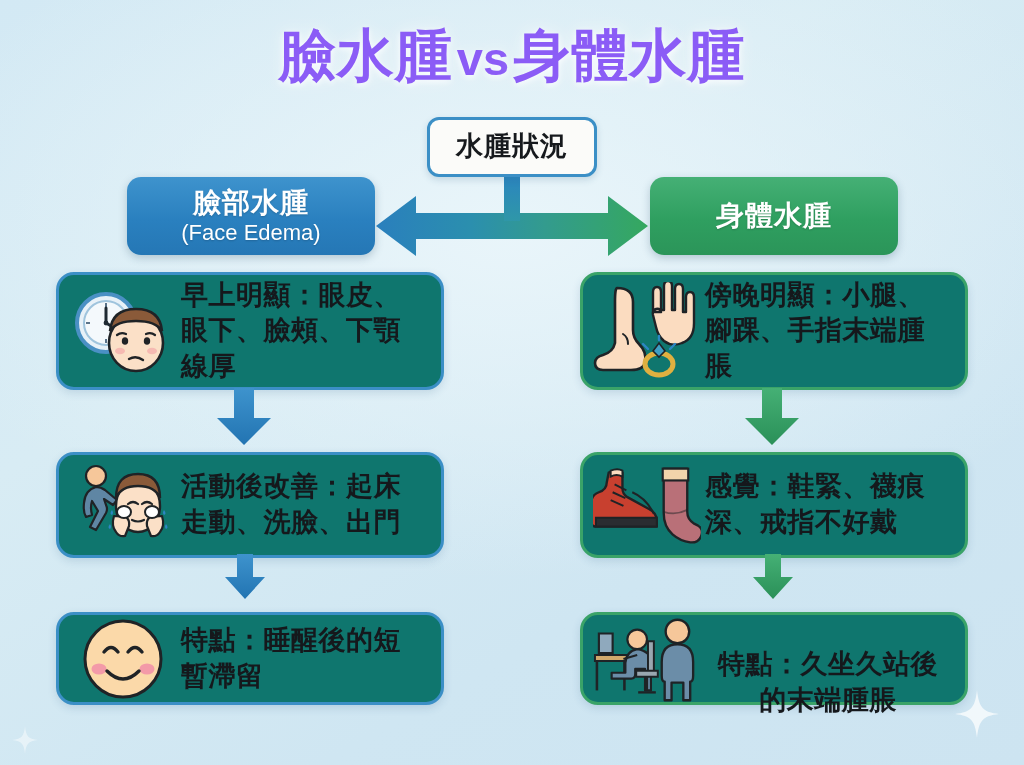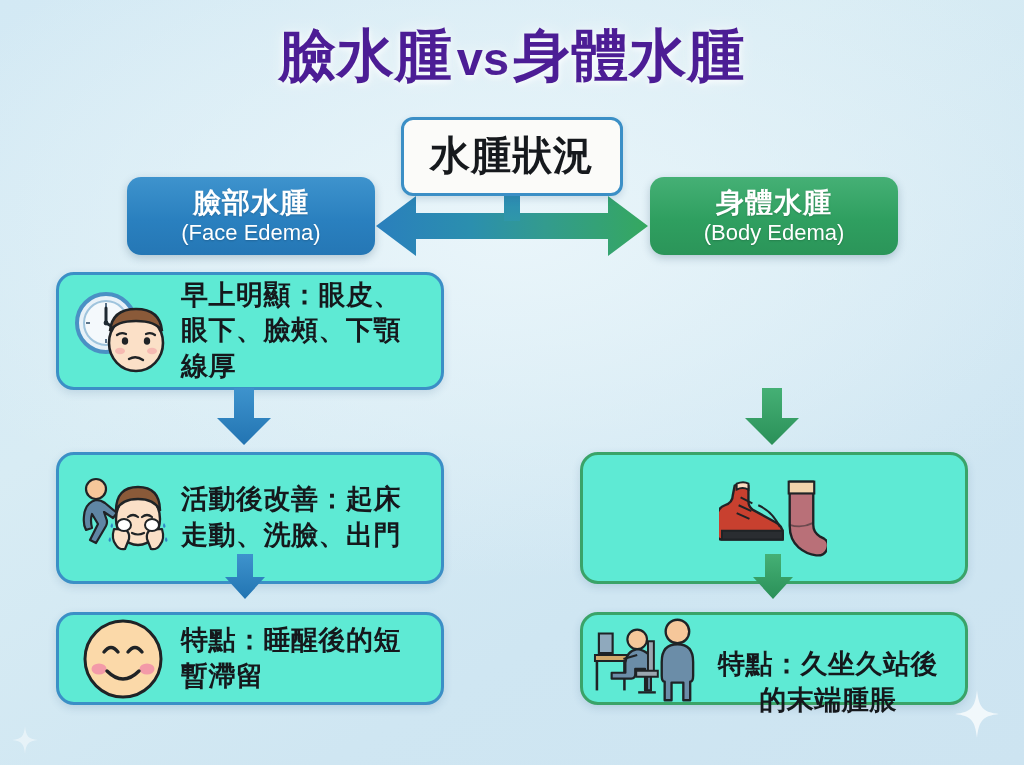"臉水腫vs身體水腫" .title { color: #4c1d95 -> #8b5cf6 }
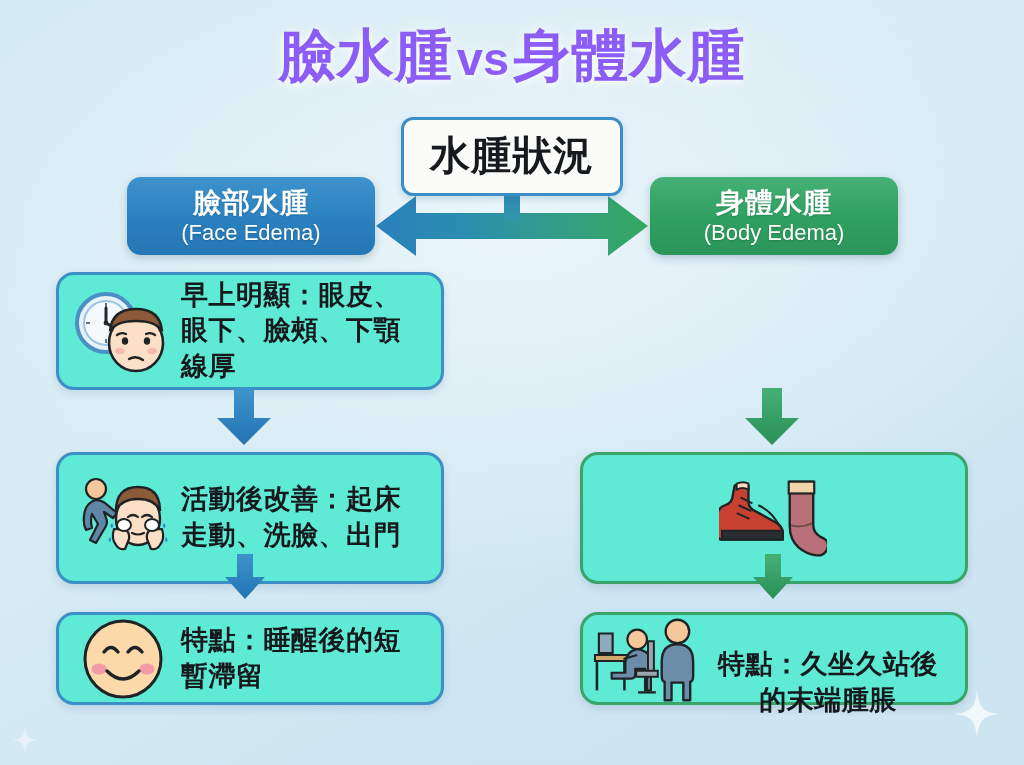"水腫狀況" .center-node-label { font-size: 40px -> 27px }
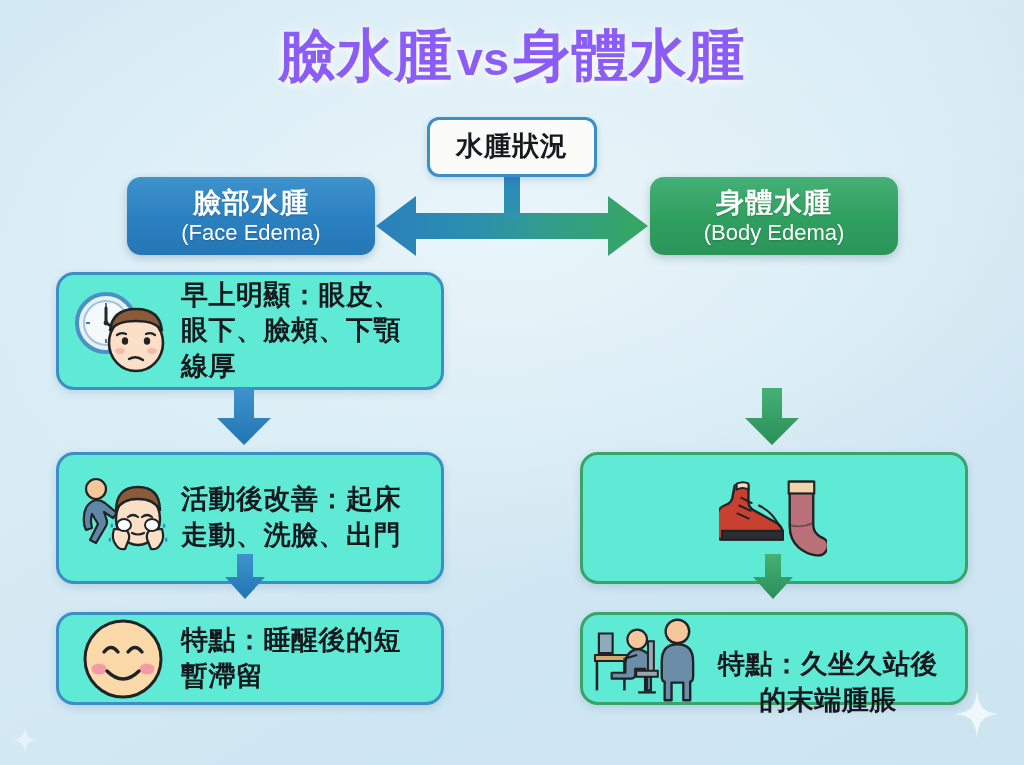"(Body Edema)" div.col-header-en { html: <div>(Body Edema)</div> -> none }
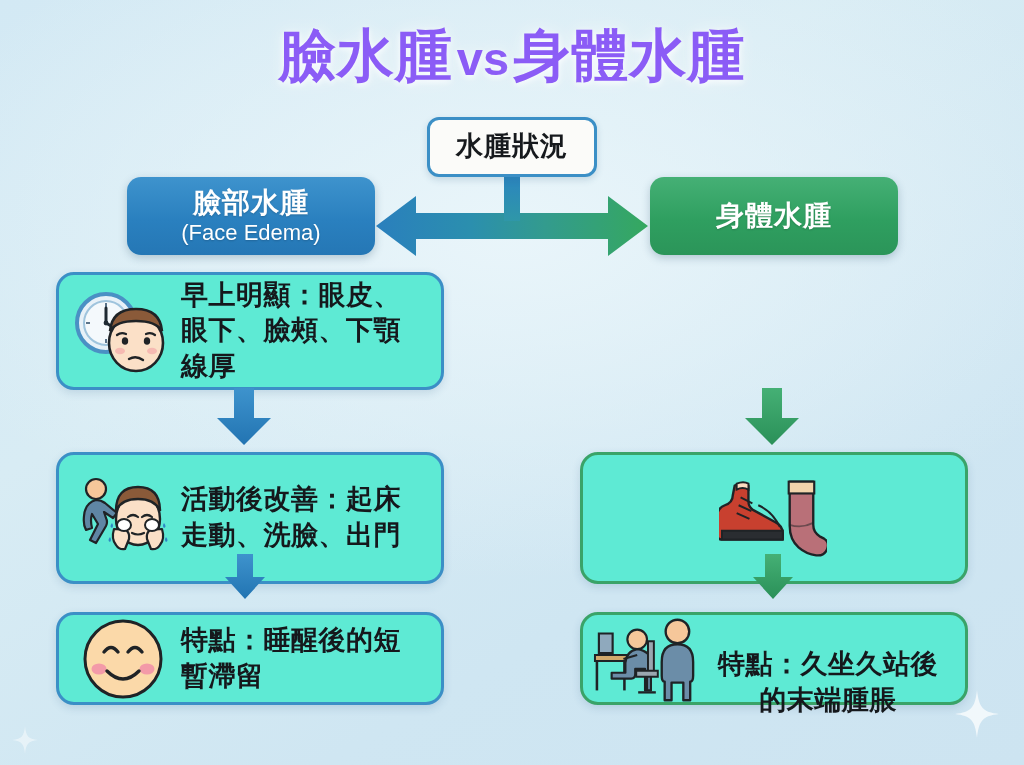"早上明顯：眼皮、眼下、臉頰、下顎線厚" .card { background: #5eead4 -> #0f766e }
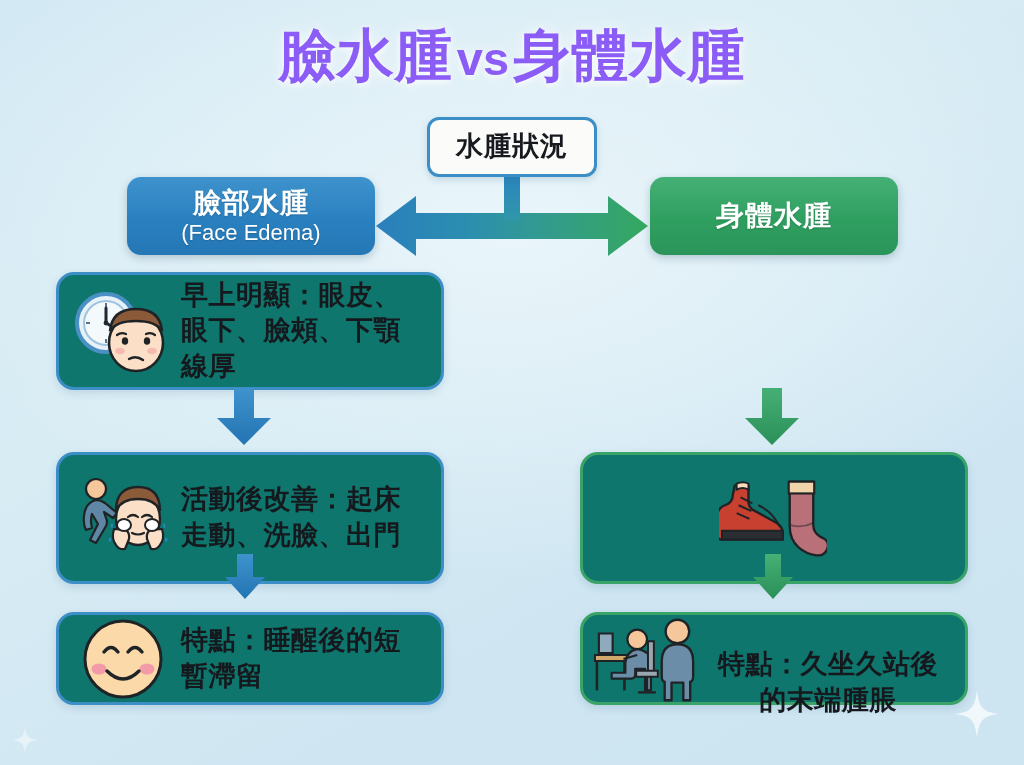"傍晚明顯：小腿、腳踝、手指末端腫脹" div.card { html: none -> <div> <div> <svg> <g> <path></path> <path></path> </g> <g> <path></path> </g> <g> <ellipse></ellipse> <path></path> <line></line> <line></line> <line></line> </g> </svg> </div> <div>傍晚明顯：小腿、腳踝、手指末端腫脹</div> </div> }
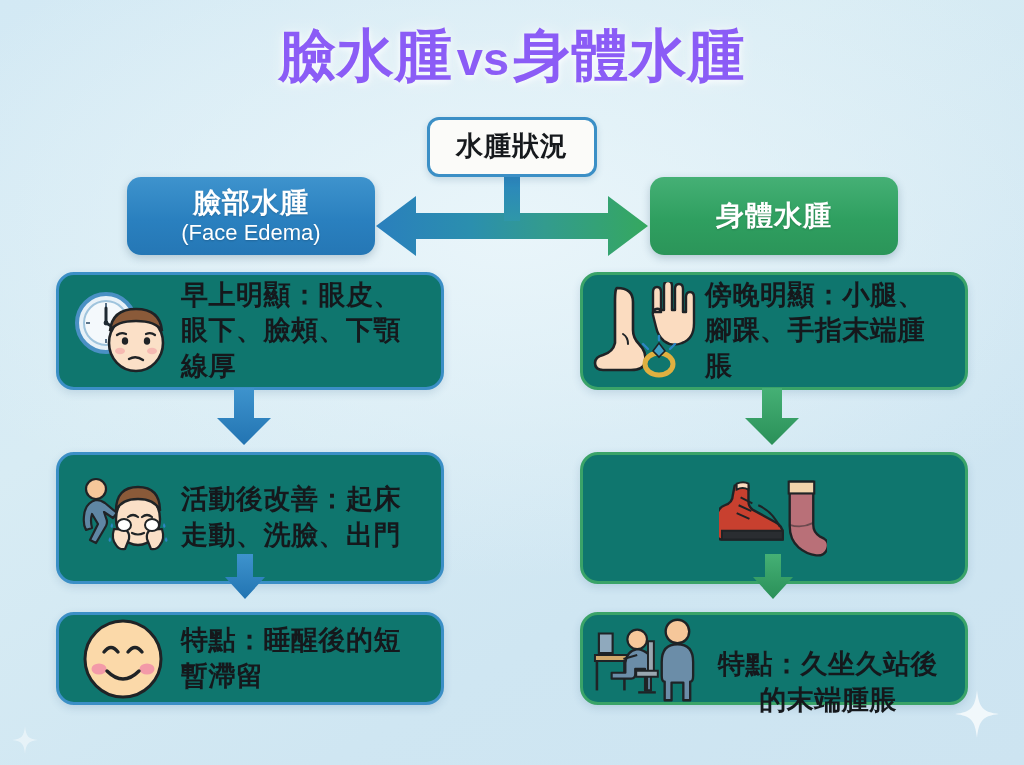"活動後改善：起床走動、洗臉、出門" .card.r2 { height: 132px -> 106px; justify-content: center -> none }
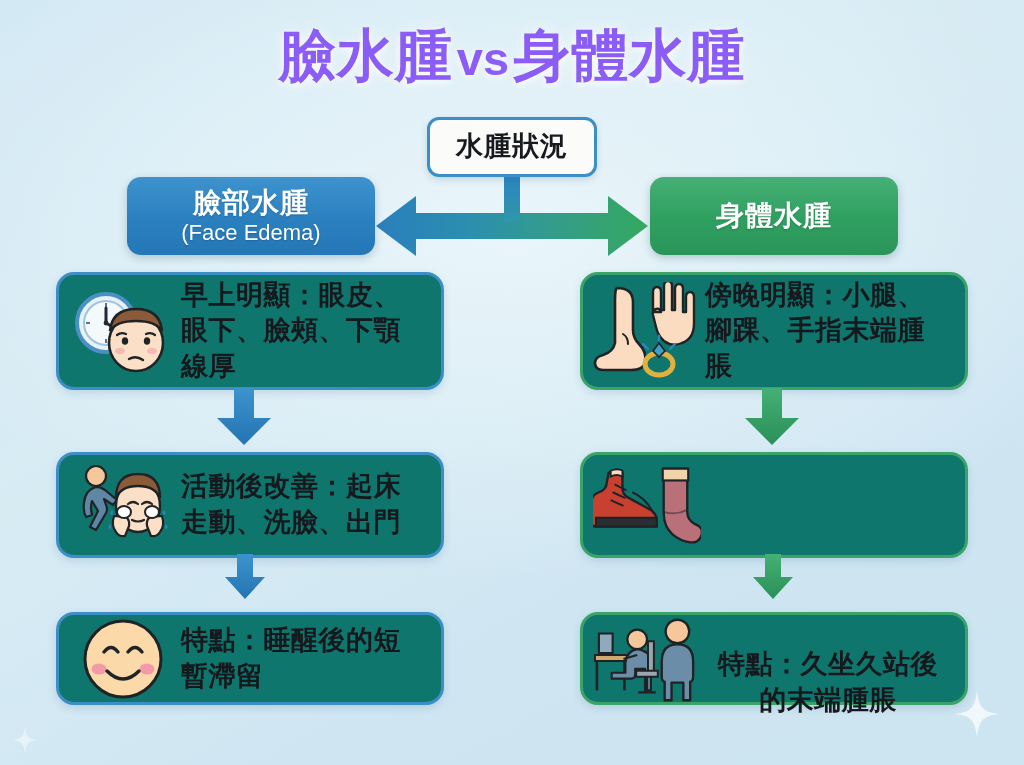"感覺：鞋緊、襪痕深、戒指不好戴" div.card-text { html: none -> <div>感覺：鞋緊、襪痕深、戒指不好戴</div> }
